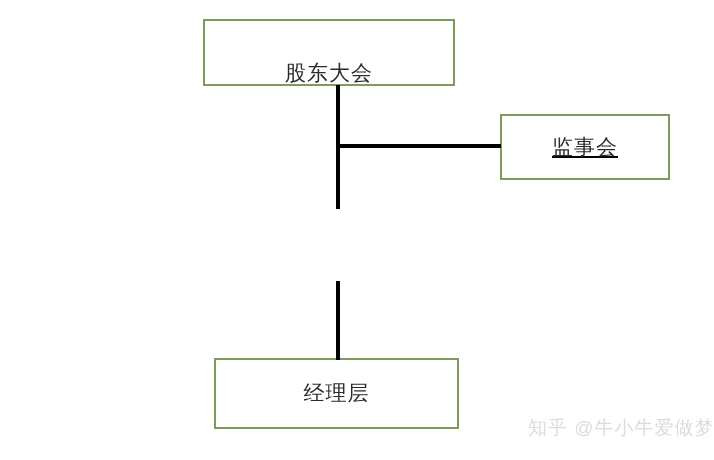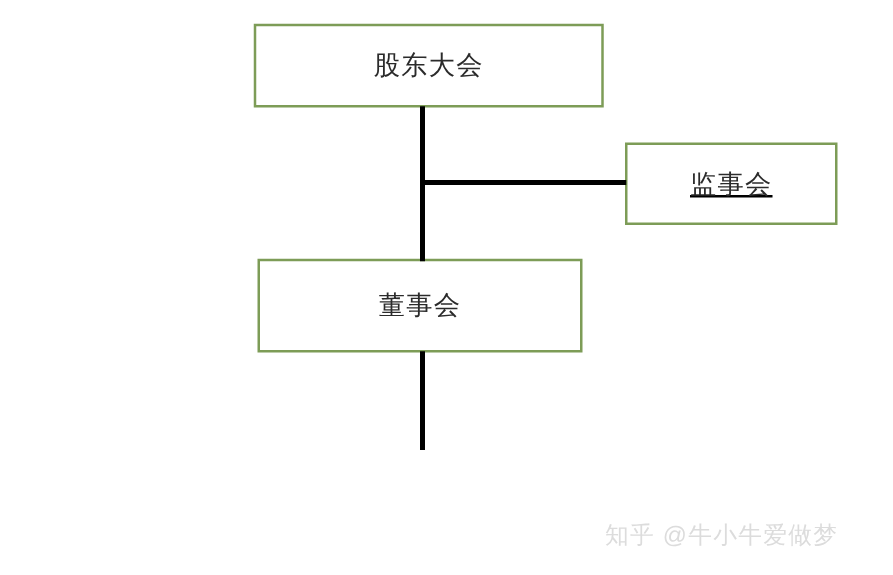"股东大会" #node-shareholders { align-items: none -> flex-end; width: 280px -> 252px }
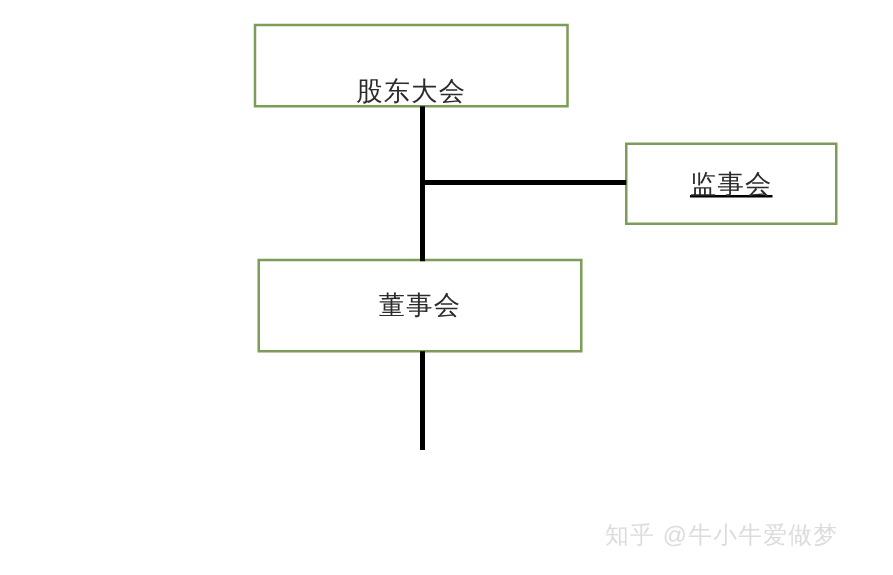"董事会" div.node { html: <div> <span>董事会</span> </div> -> none }
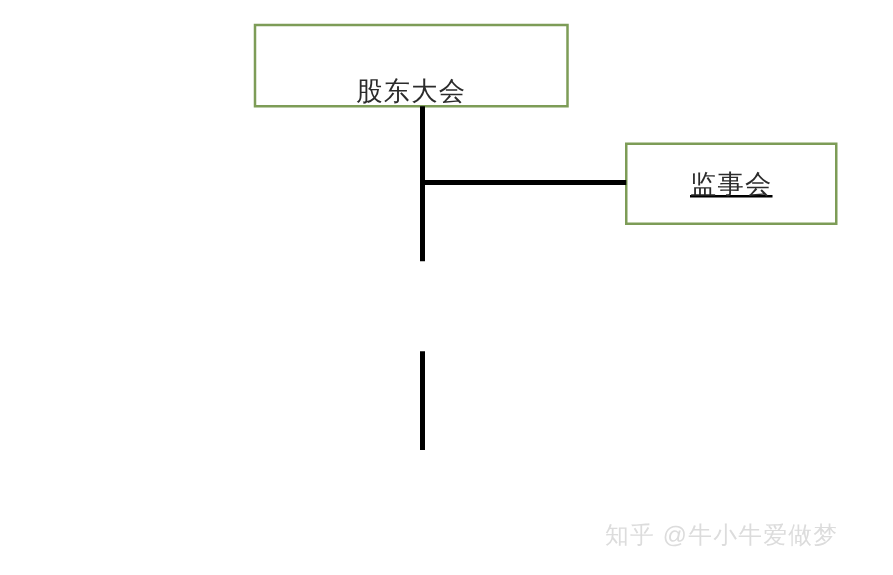"经理层" div.node { html: none -> <div> <span>经理层</span> </div> }
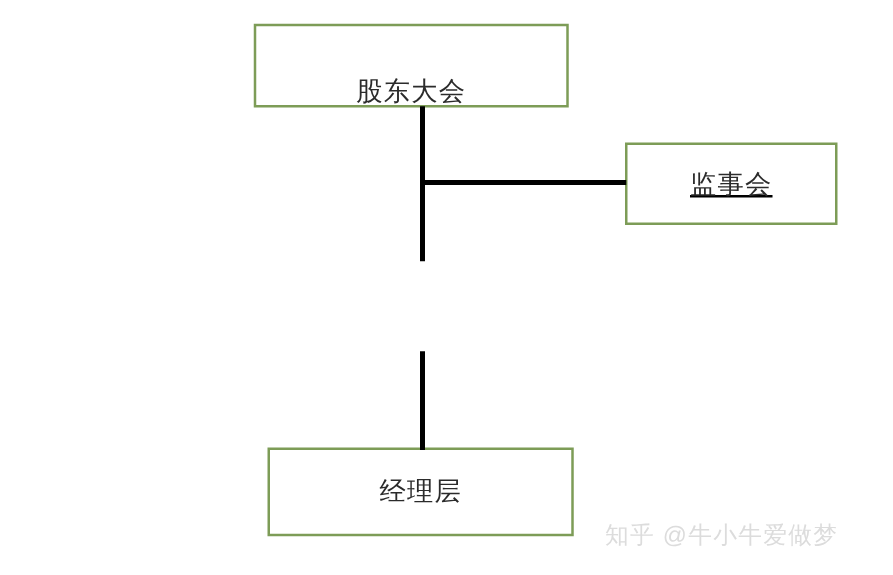"知乎 @牛小牛爱做梦" #watermark-zhihu { left: 484px -> 528px }
